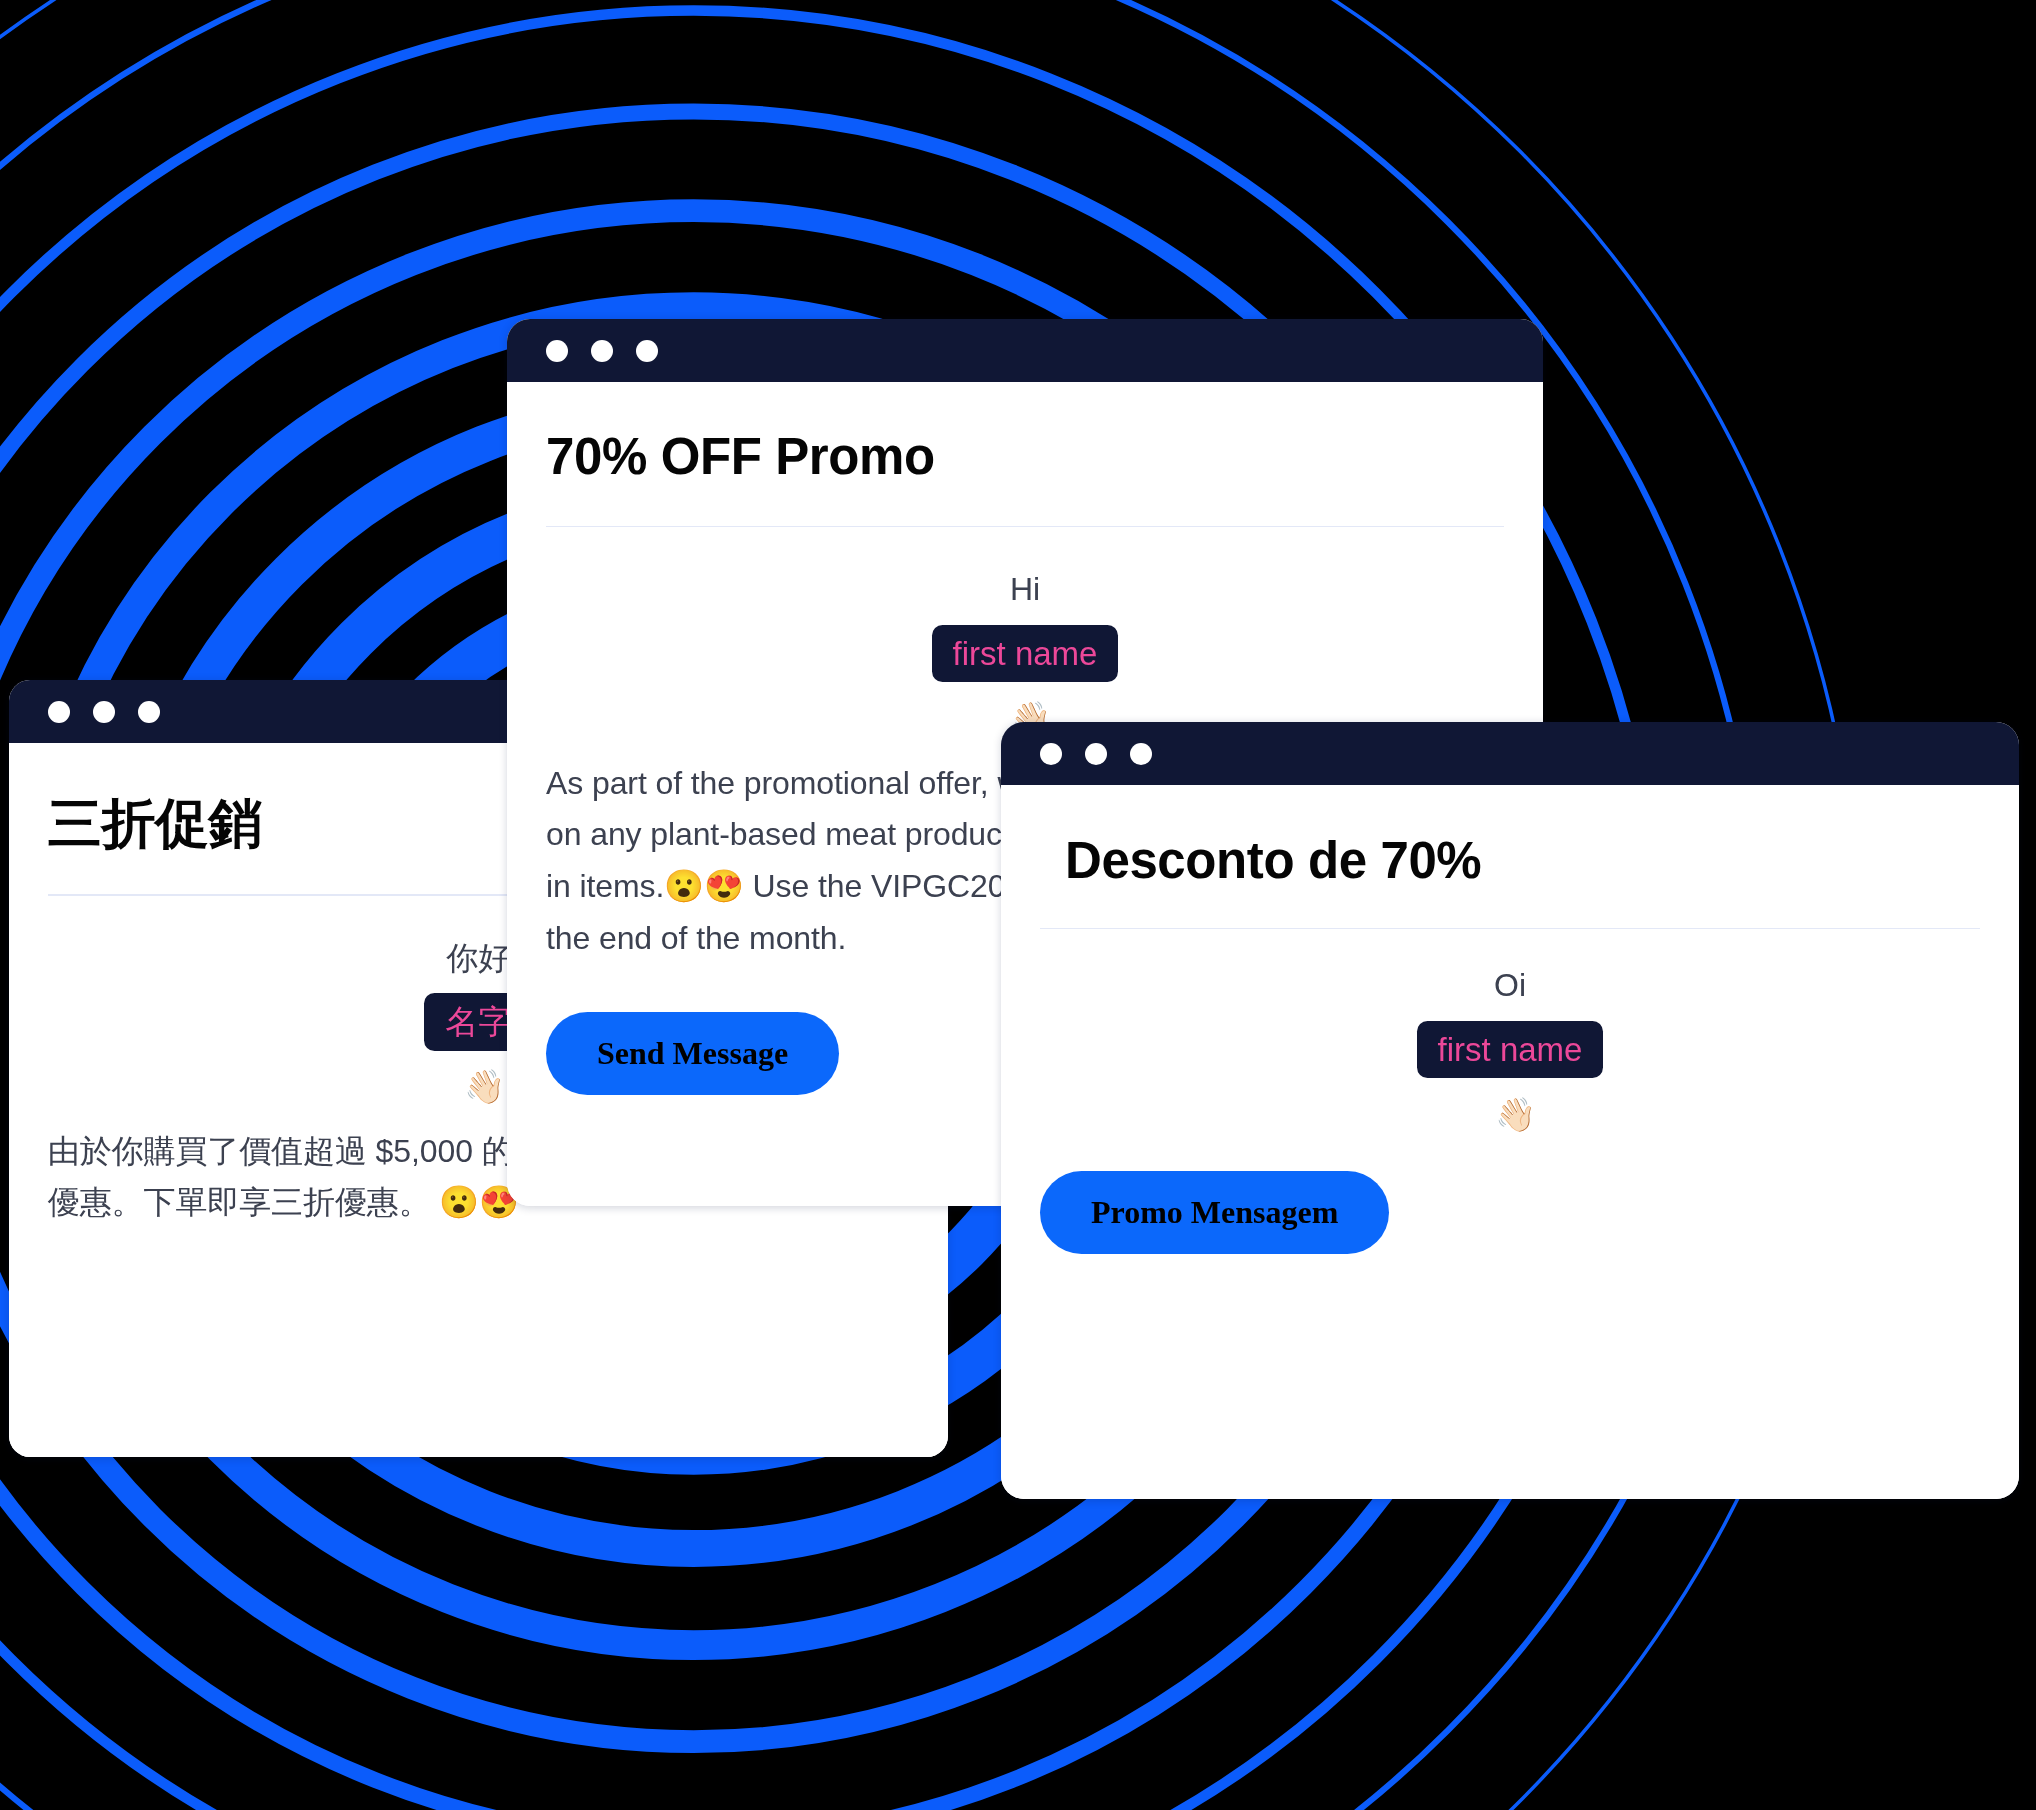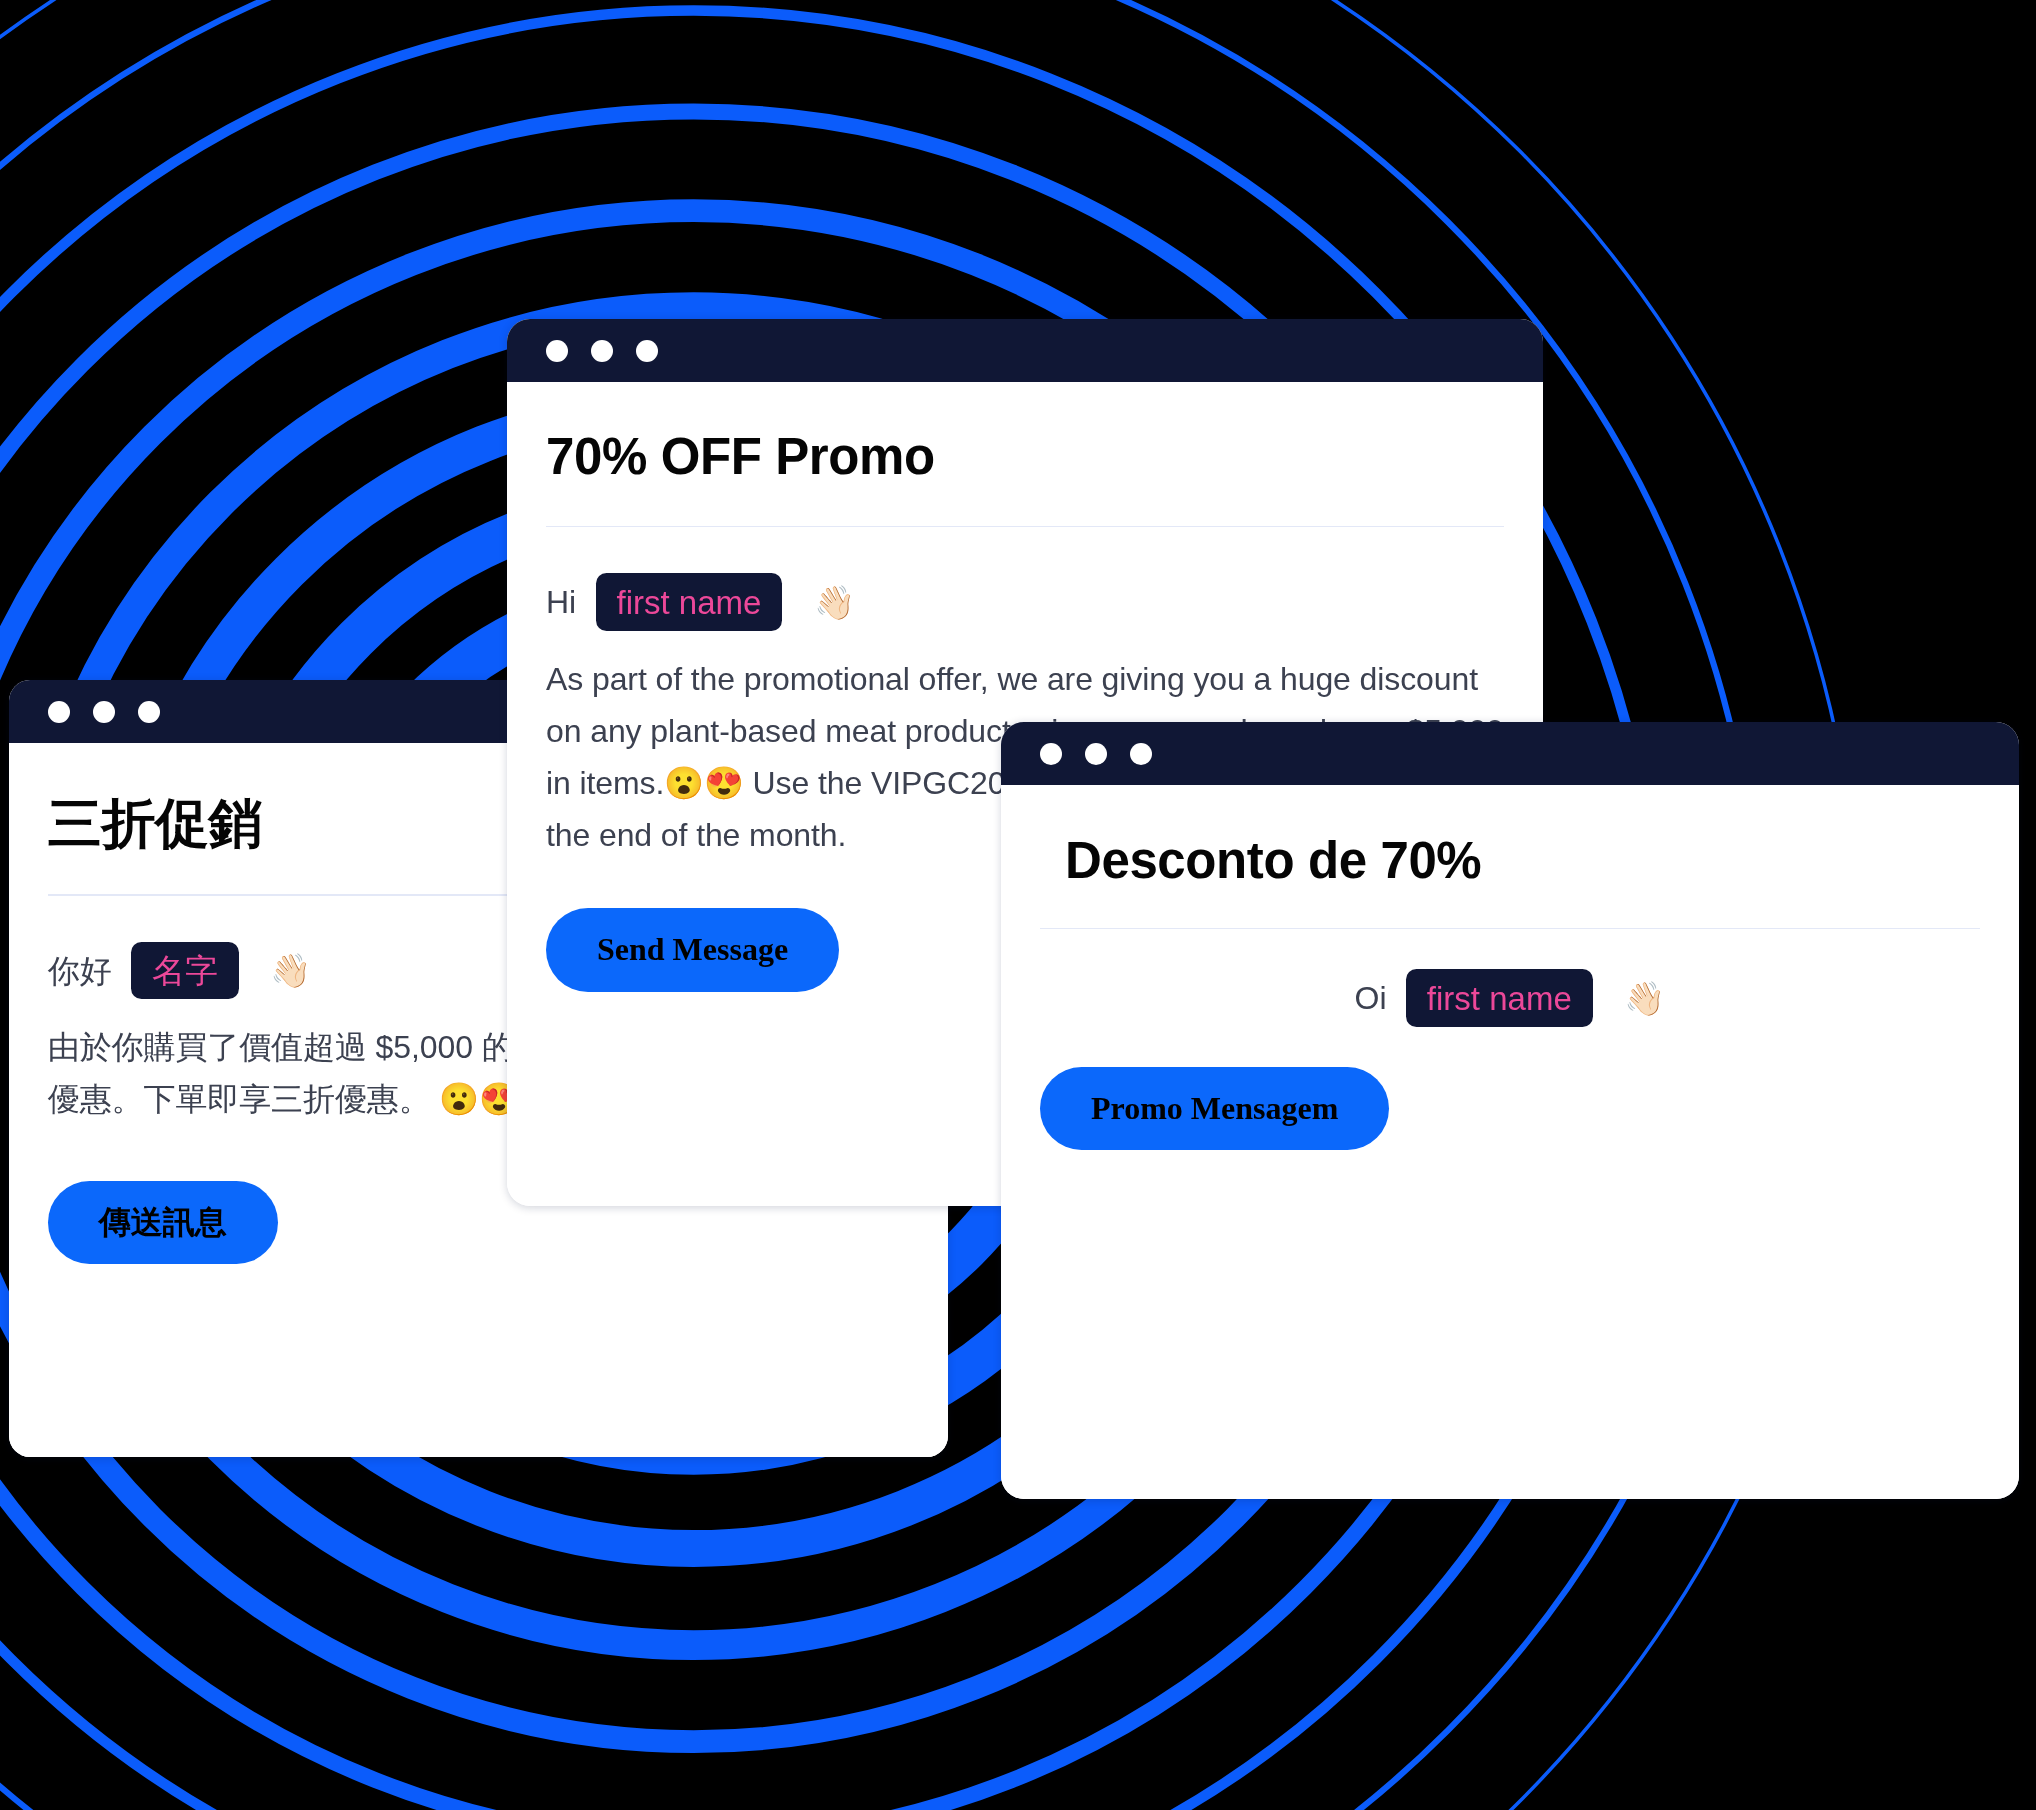"Hi" .greet-row { flex-direction: none -> column }
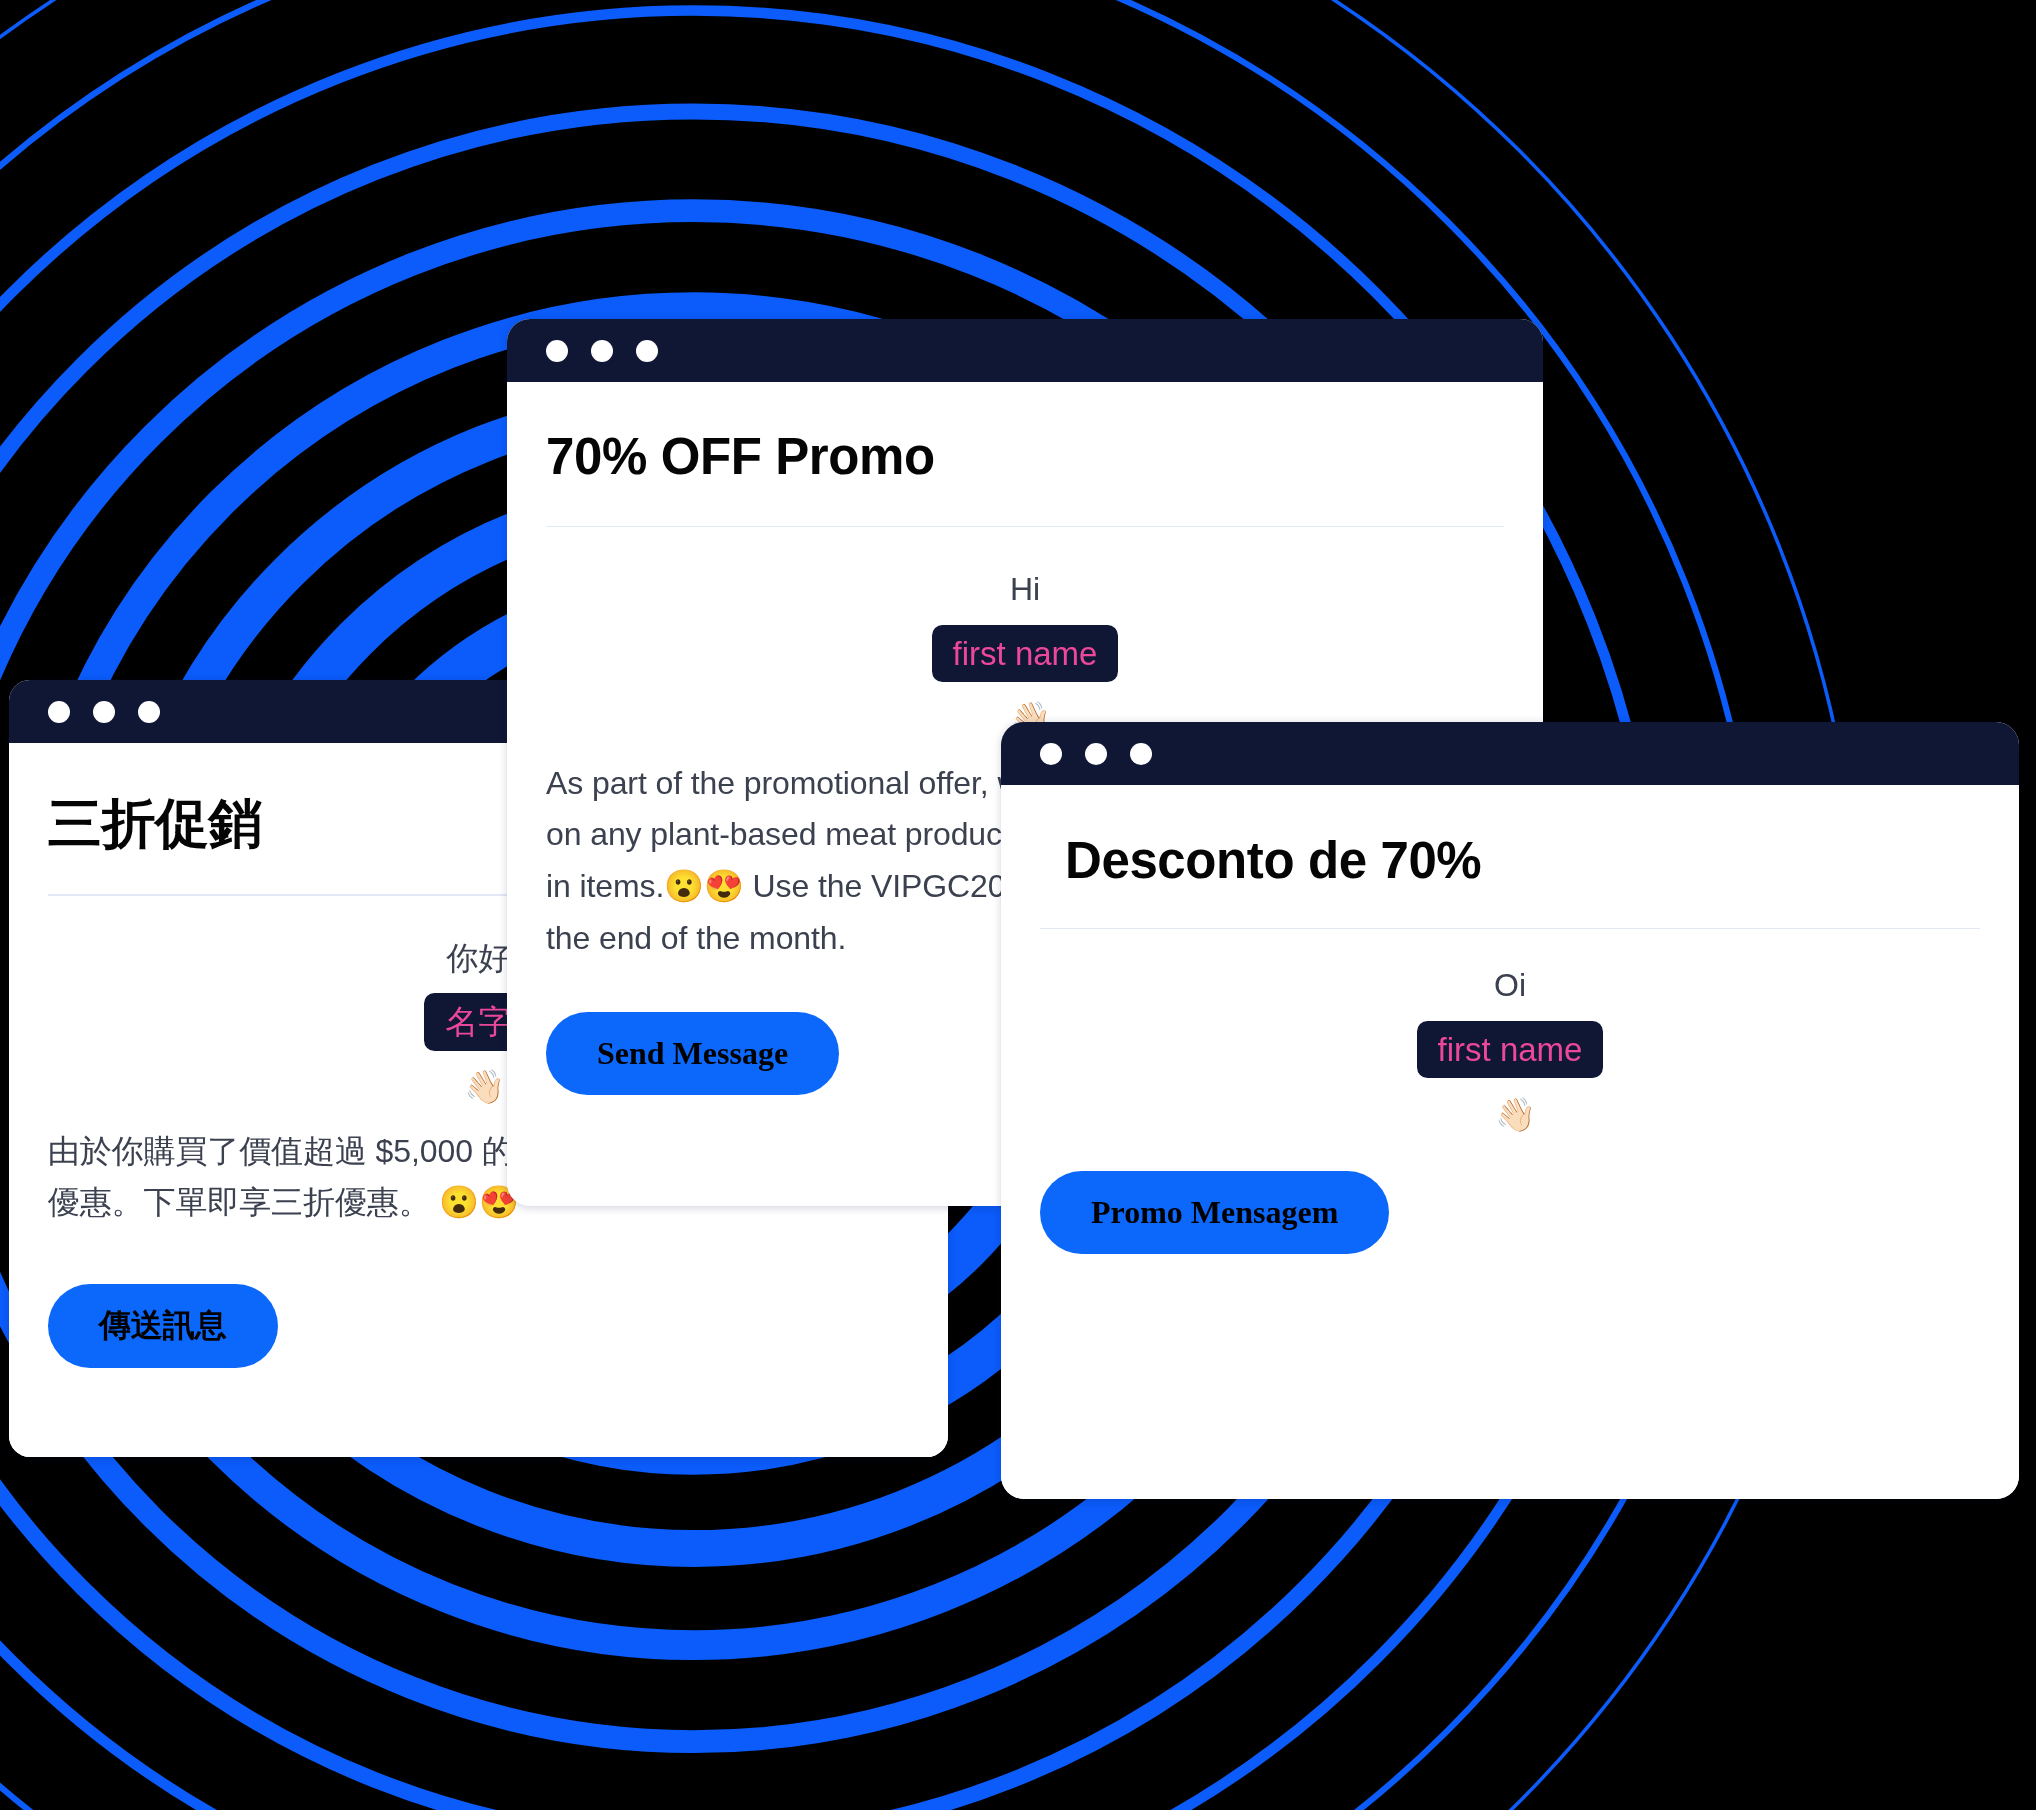"傳送訊息" div.cta-wrap { html: <div> <button>傳送訊息</button> </div> -> none }
